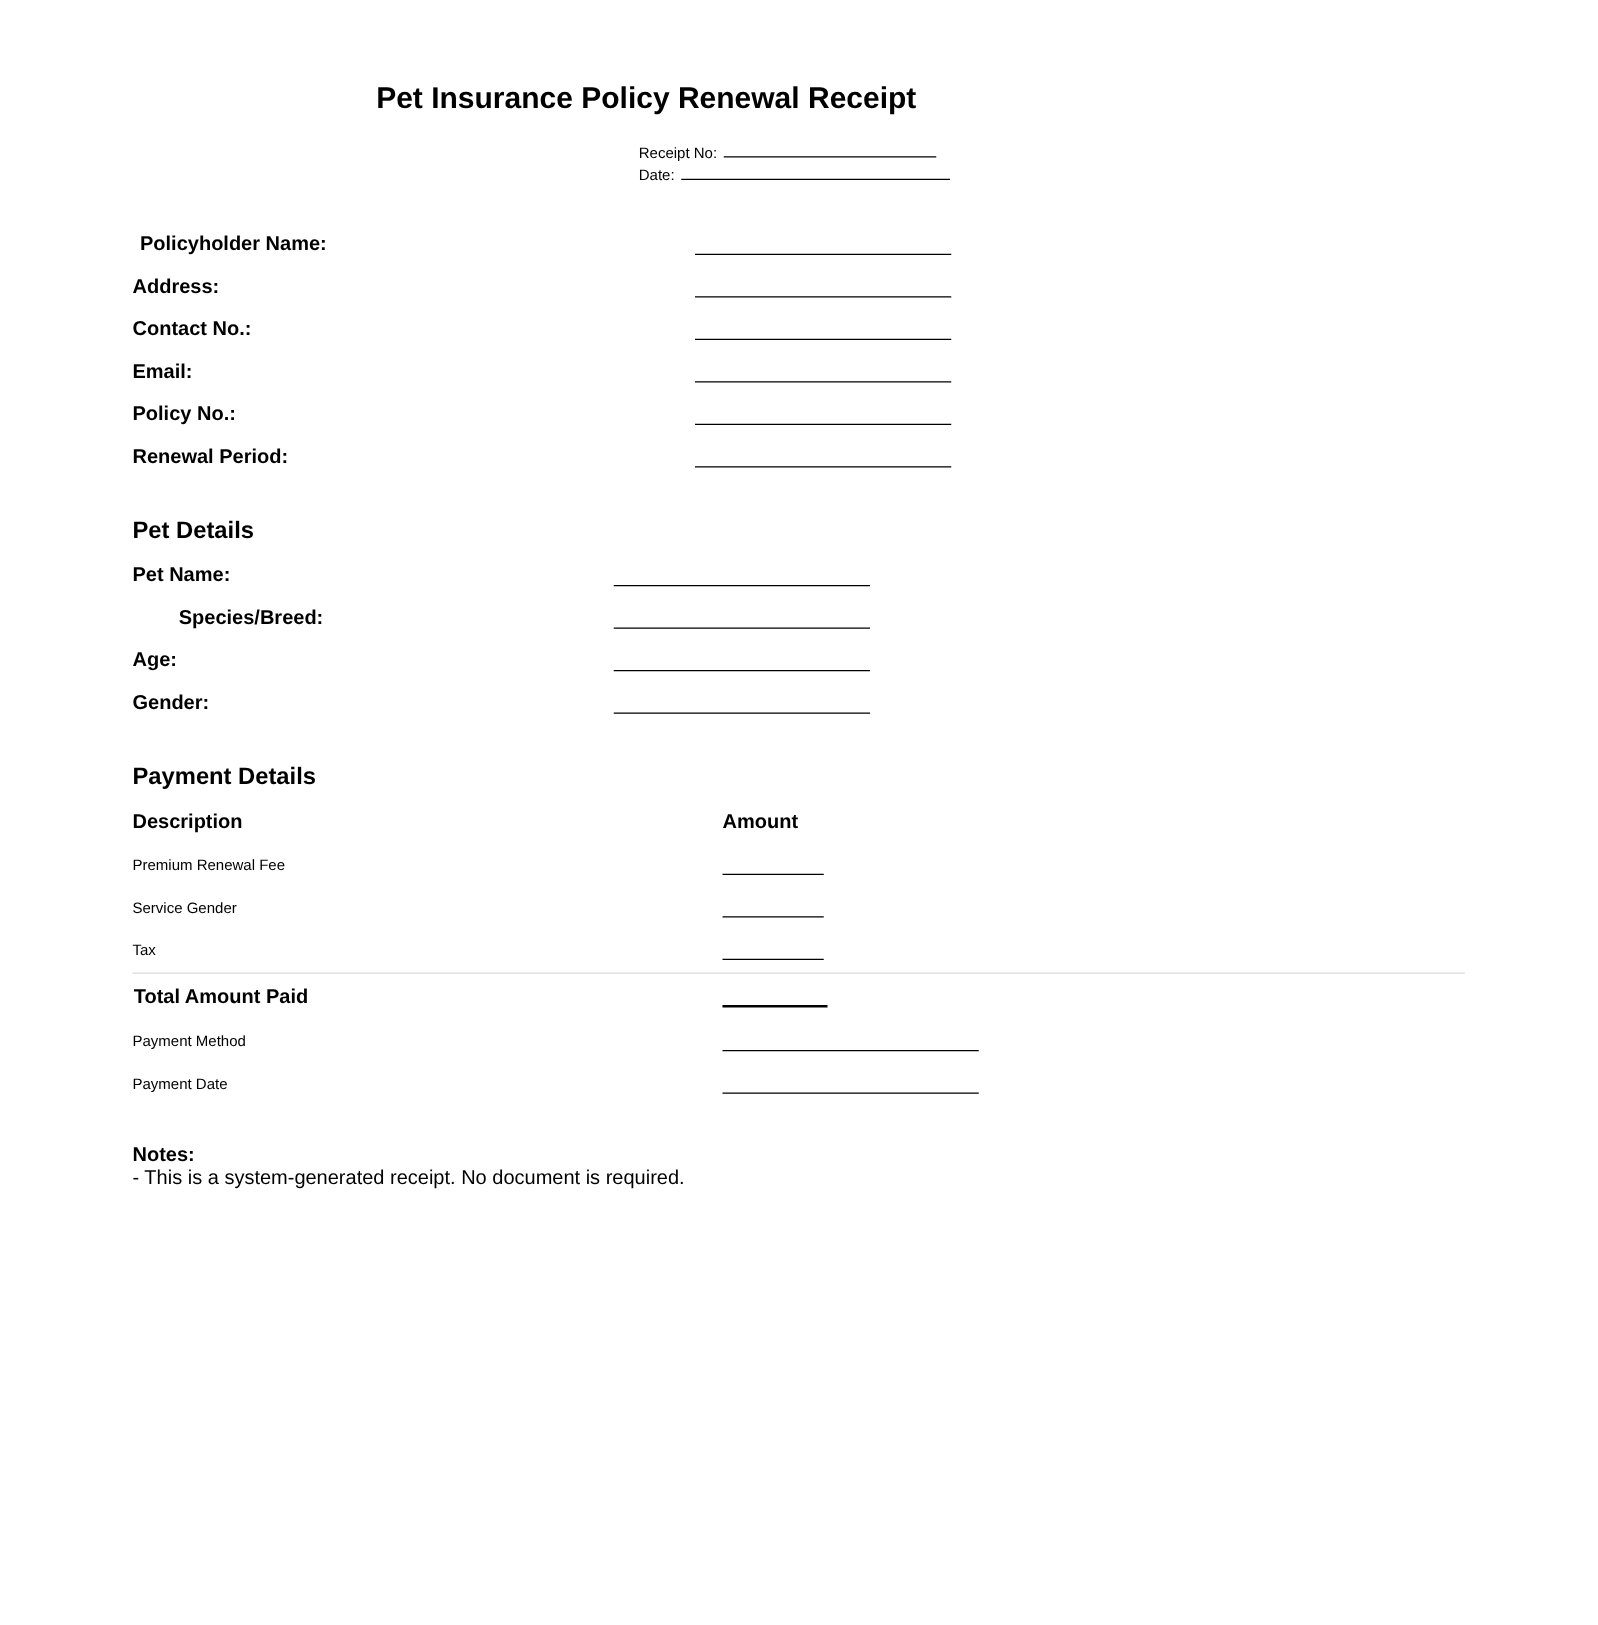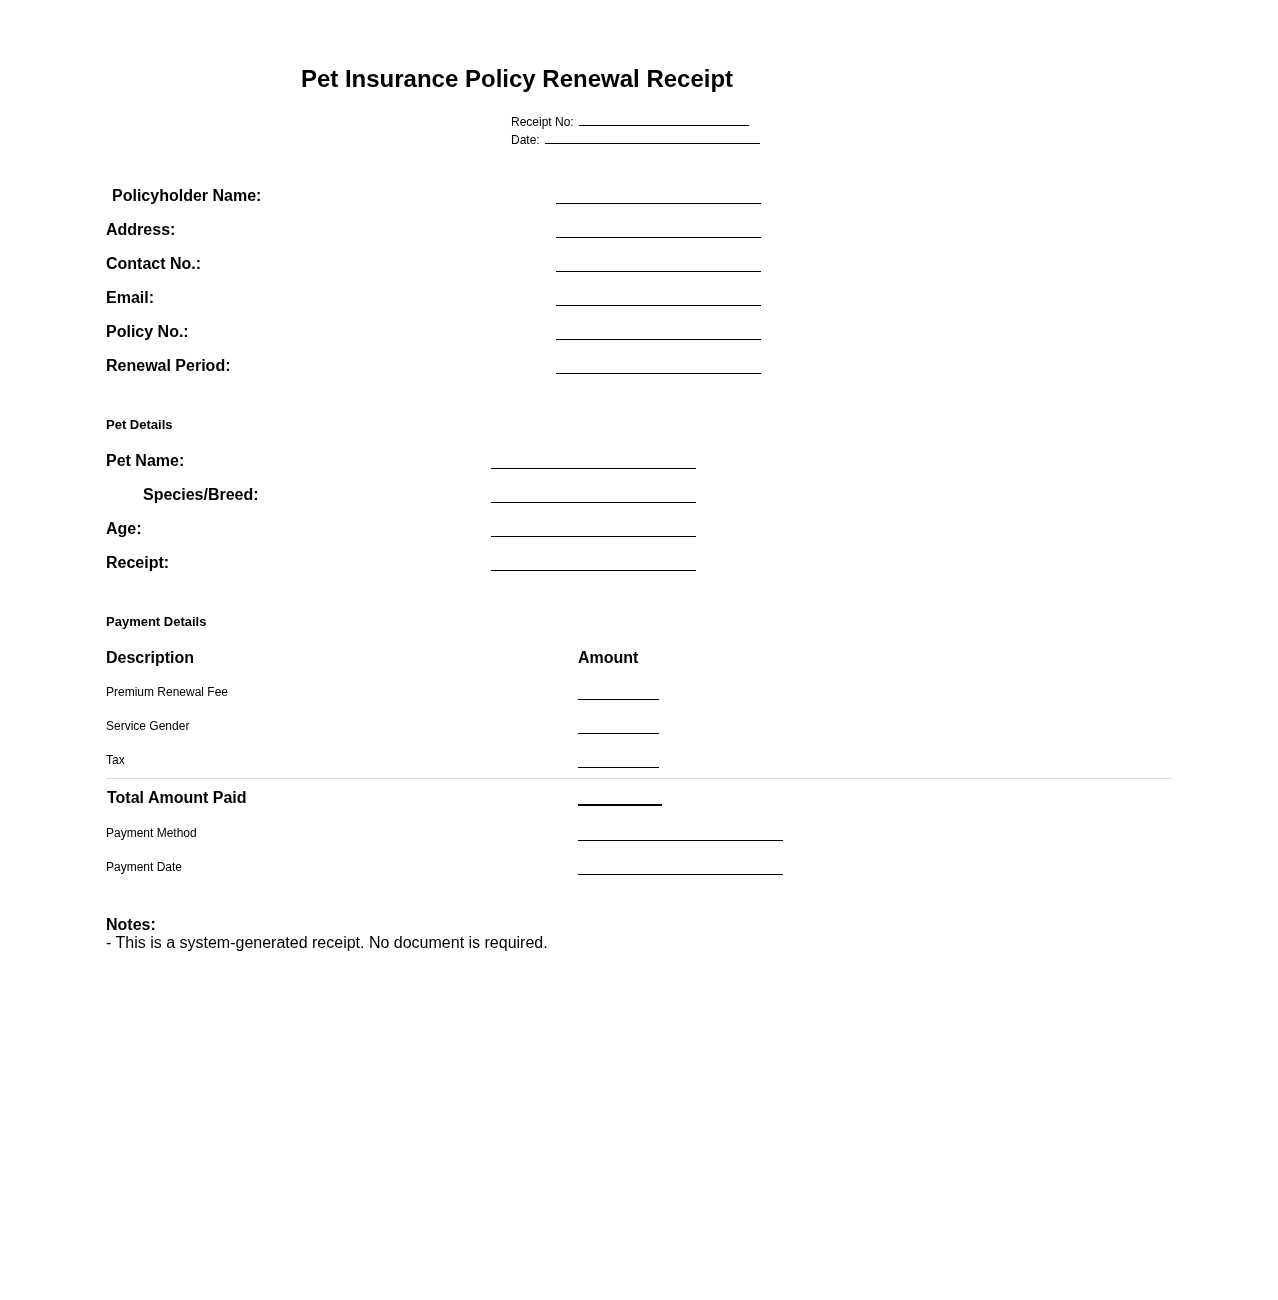"Pet Details" .section { font-size: 13px -> 19px }
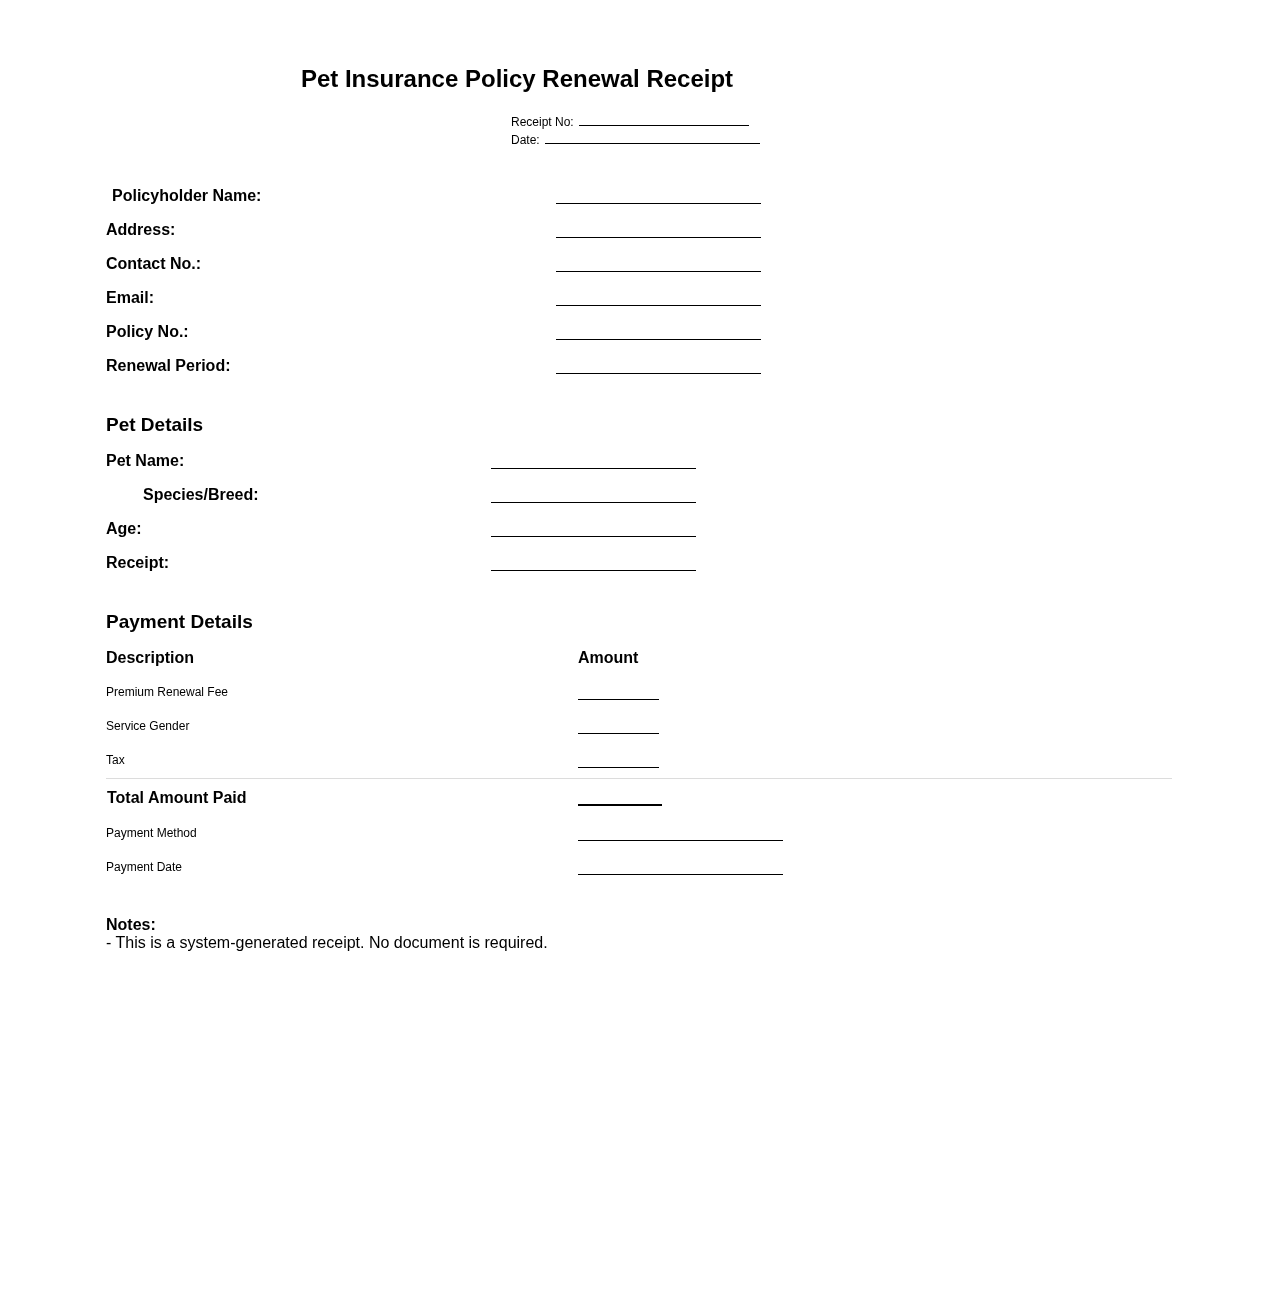"Receipt:" div.label-b { text: Receipt -> Gender }
